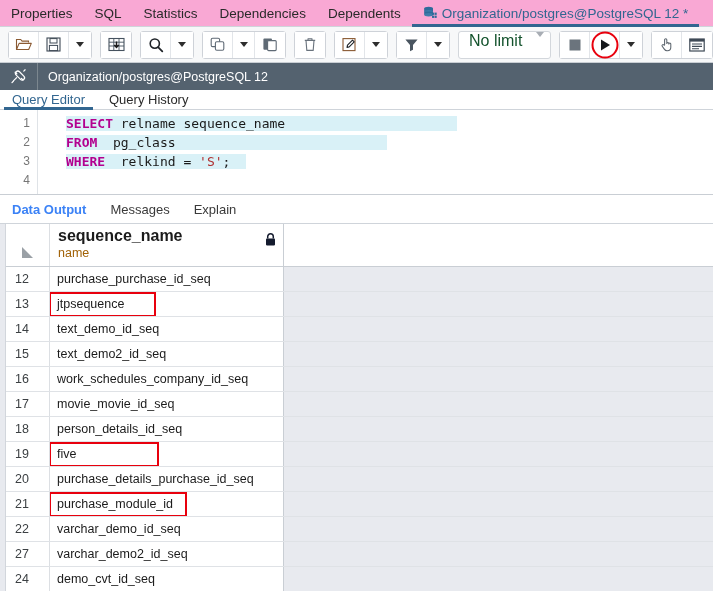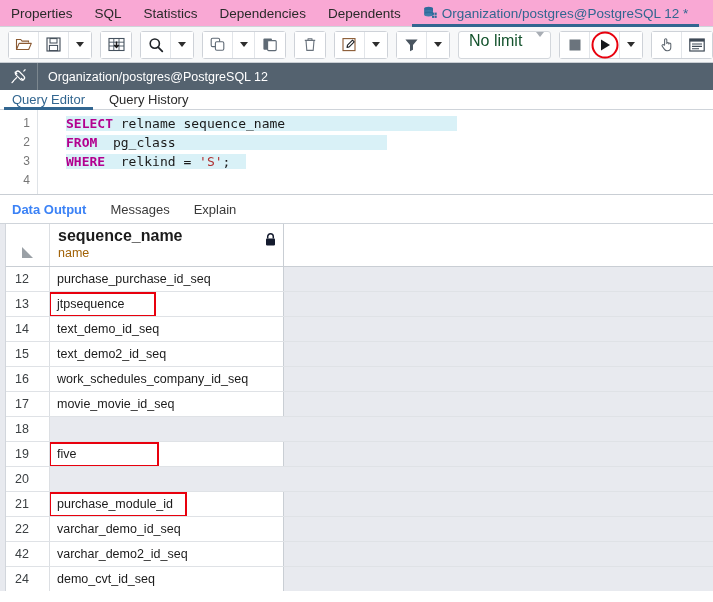"person_details_id_seq" div.cell-val { html: none -> <div><span>person_details_id_seq</span></div> }
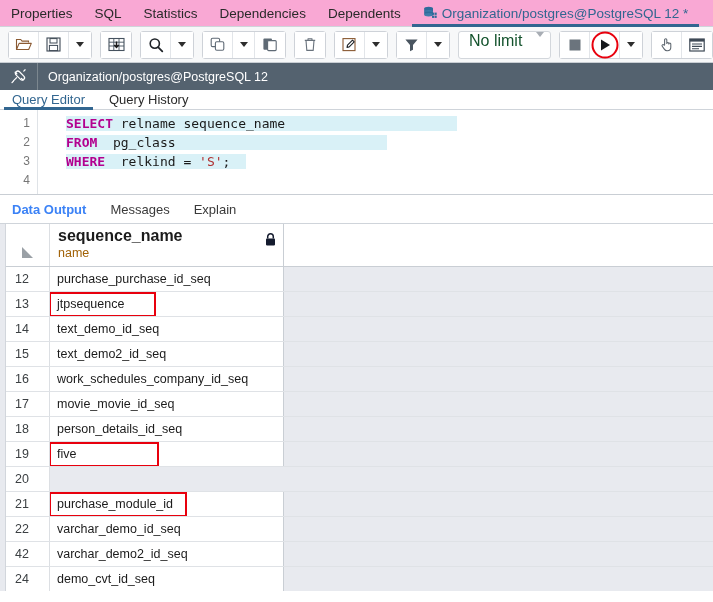"purchase_details_purchase_id_seq" div.cell-val { html: none -> <div><span>purchase_details_purchase_id_seq</span></div> }
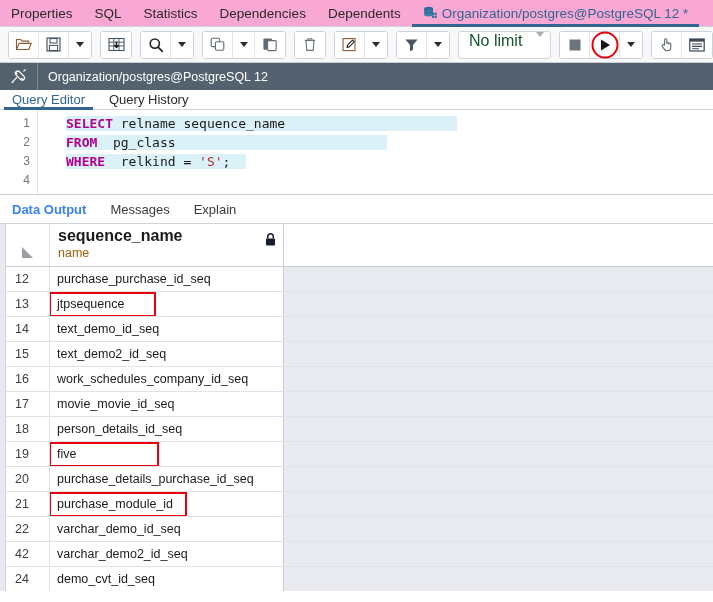"42" div.cell-num { text: 42 -> 27 }
